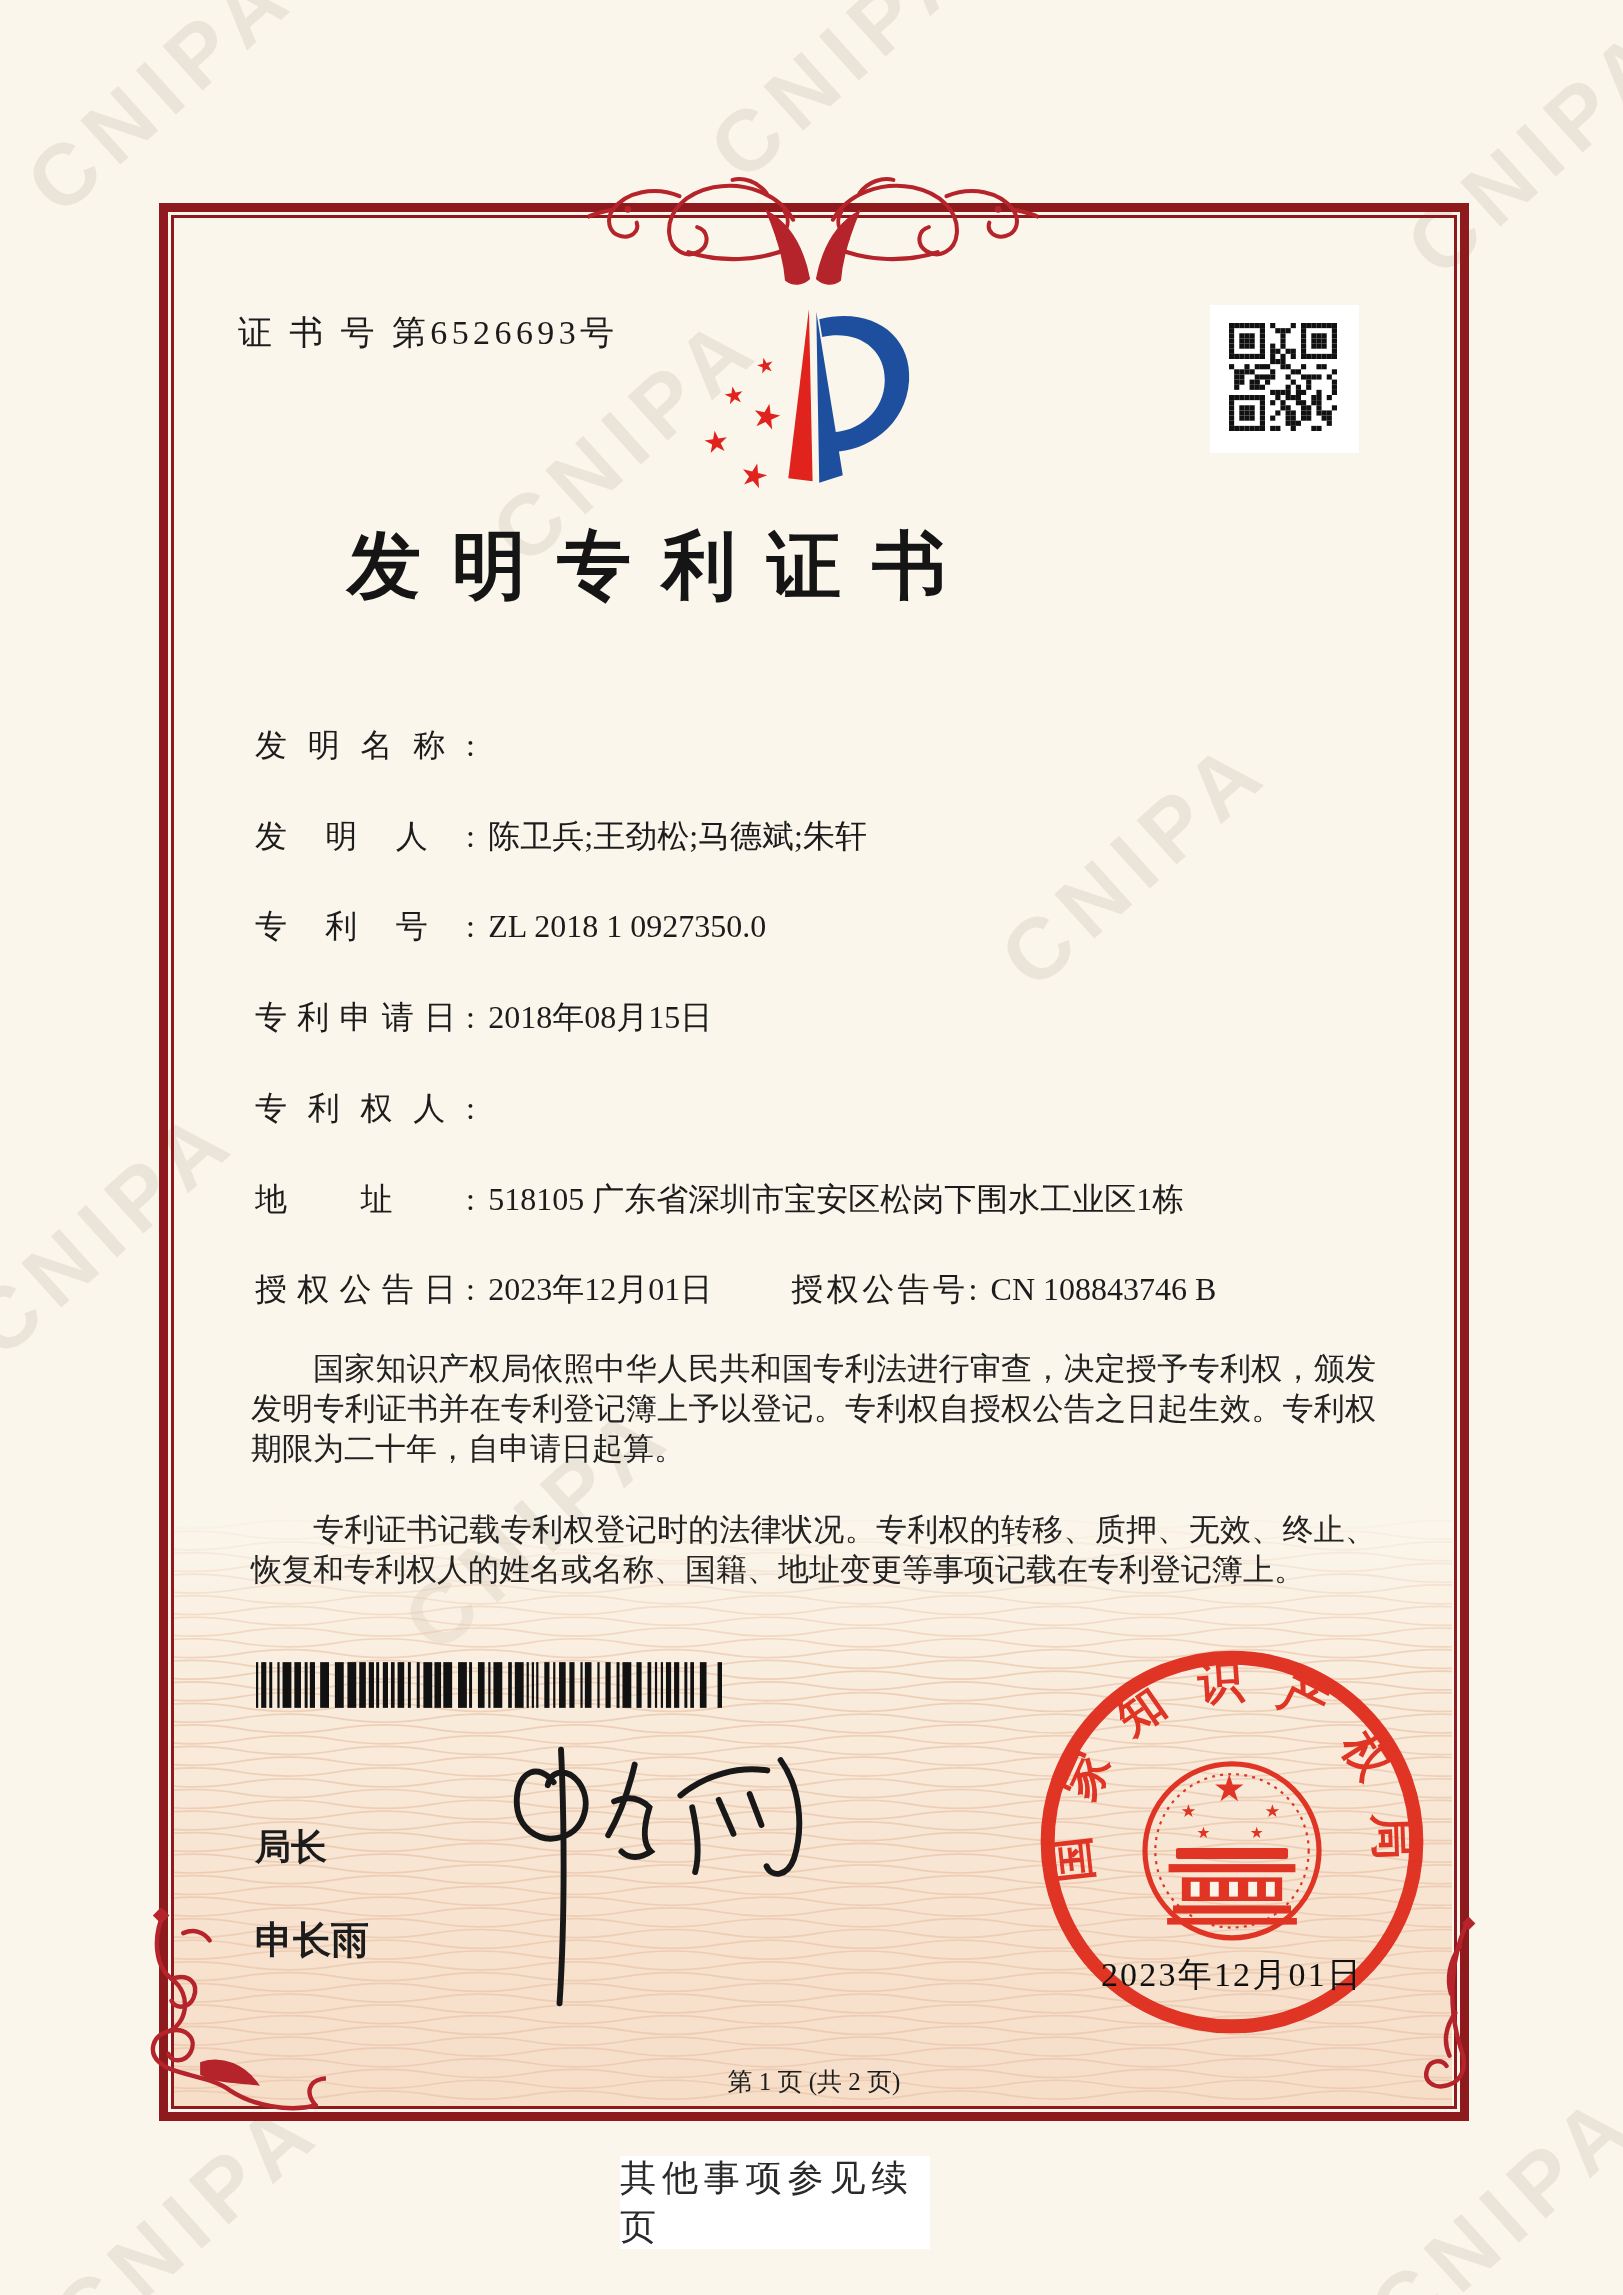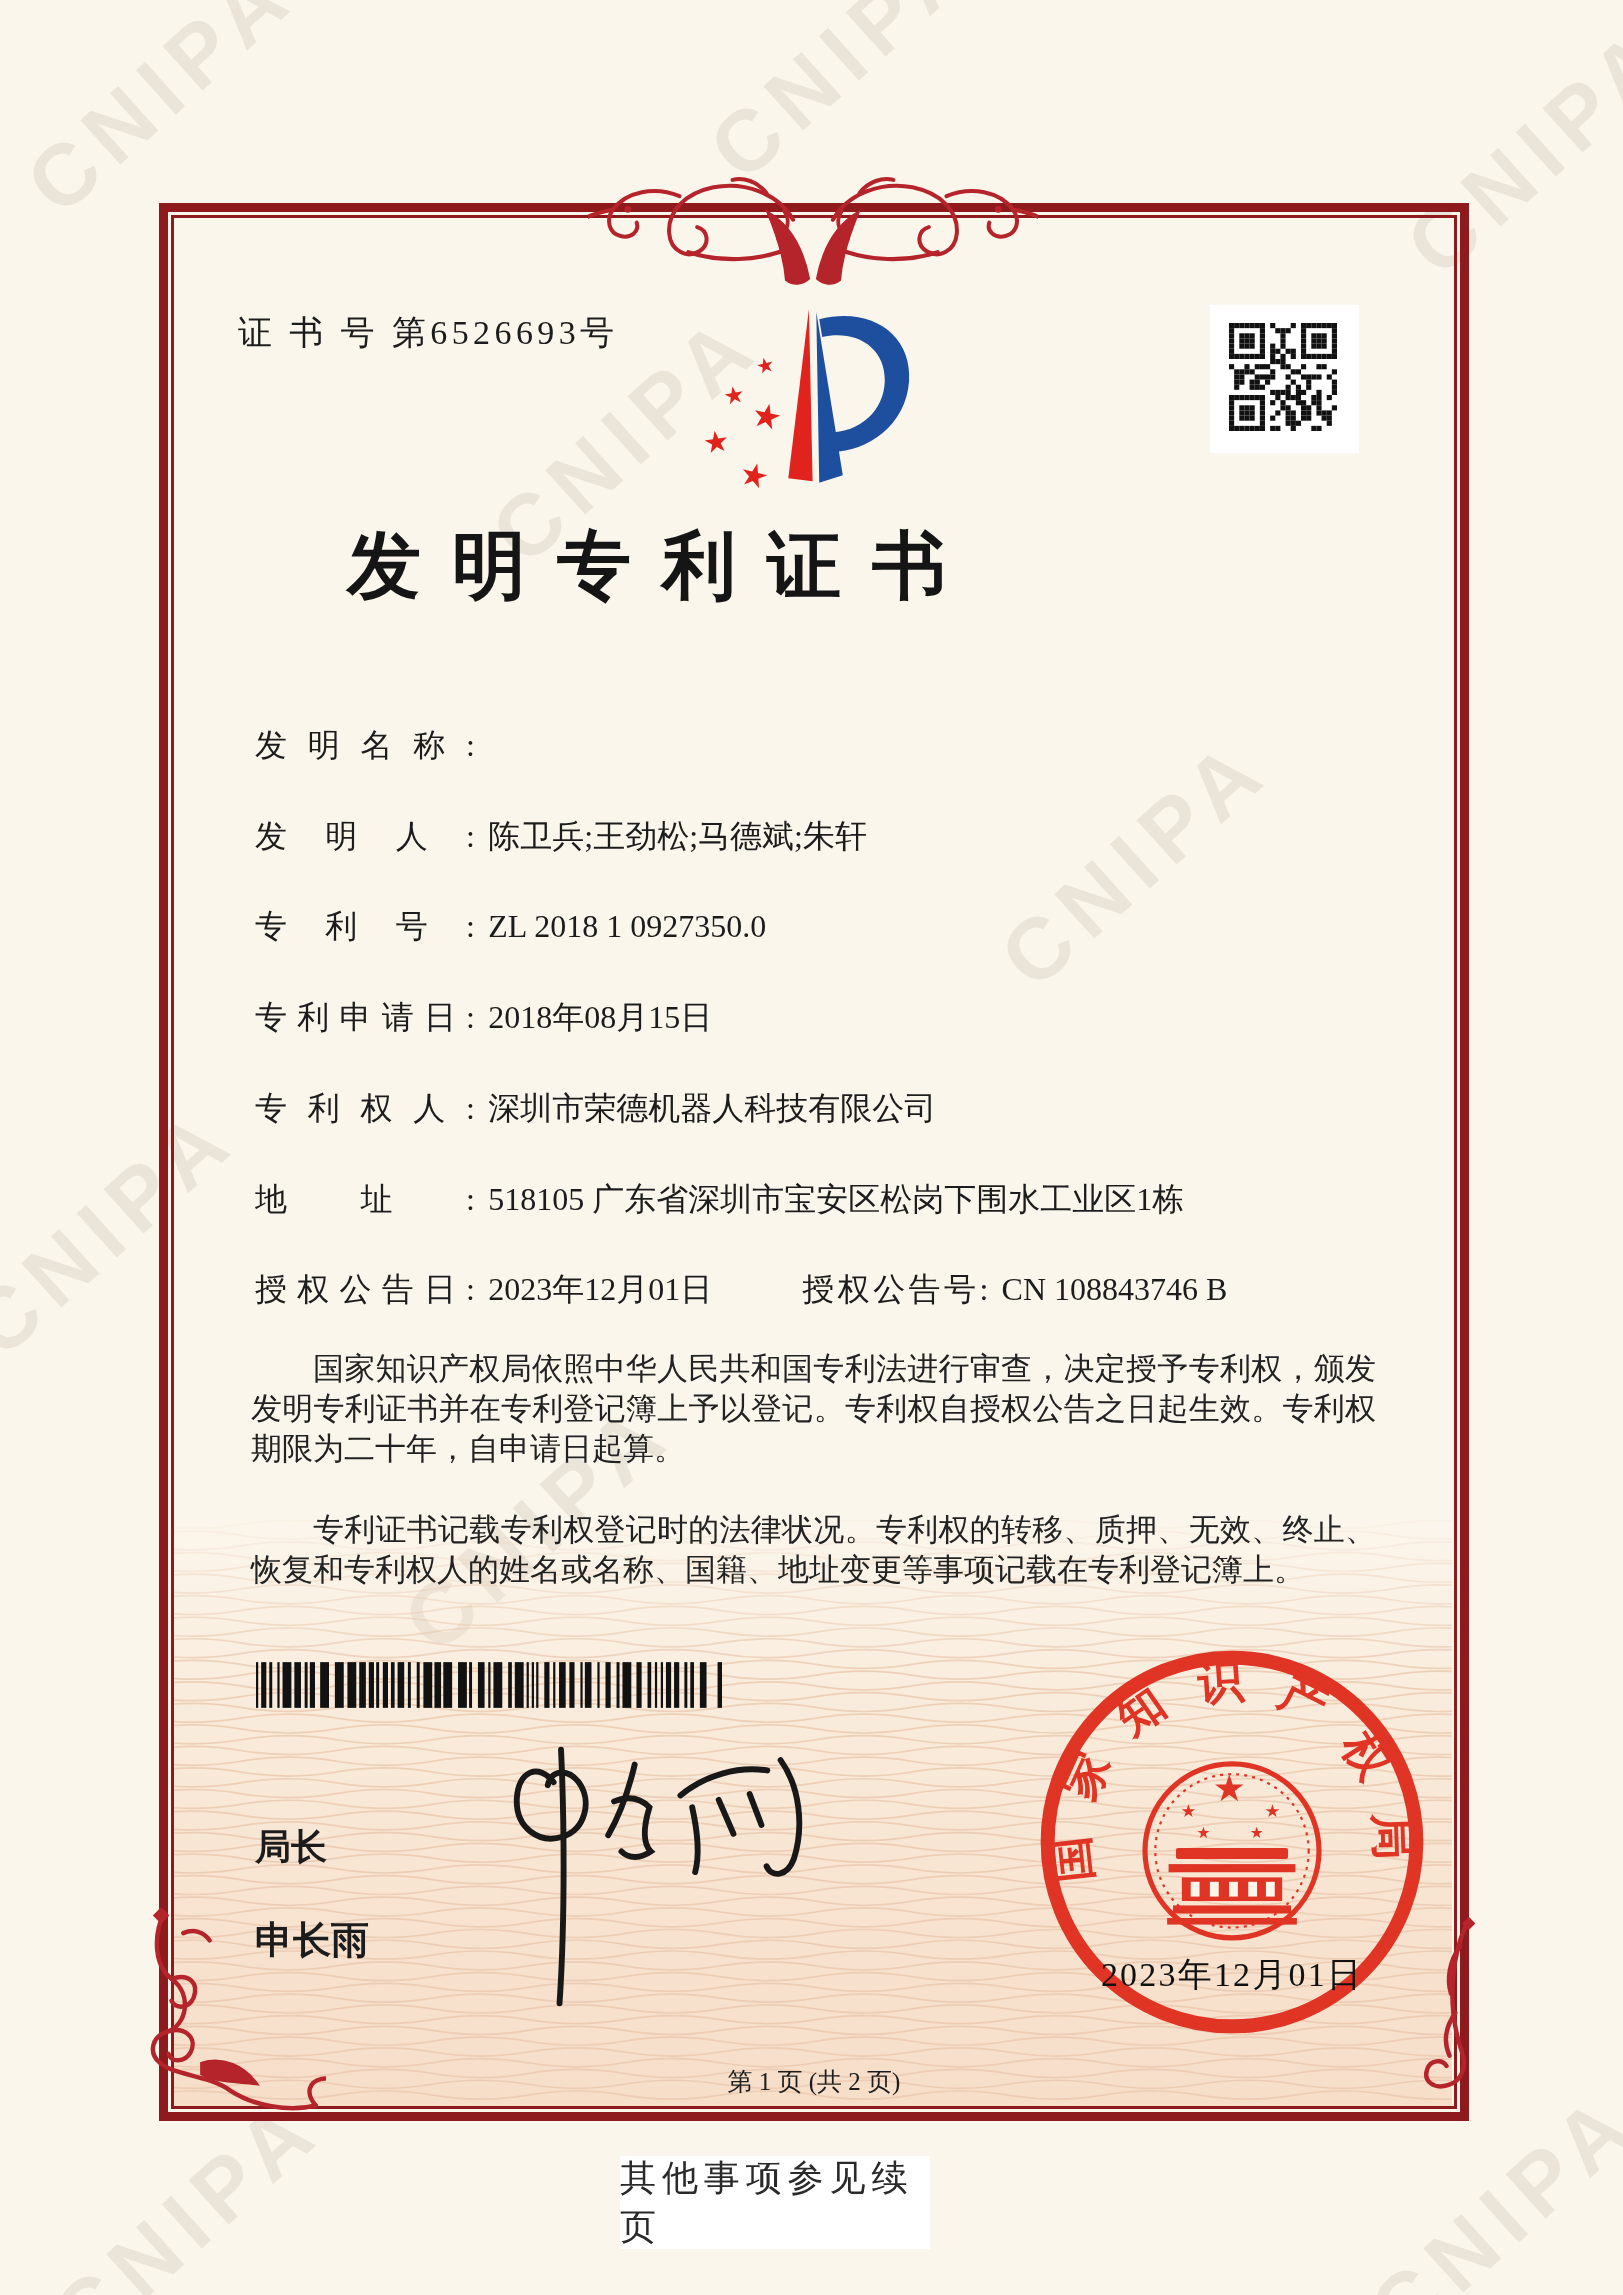"深圳市荣德机器人科技有限公司" span.fvalue { html: <span>深圳市荣德机器人科技有限公司</span> -> none }
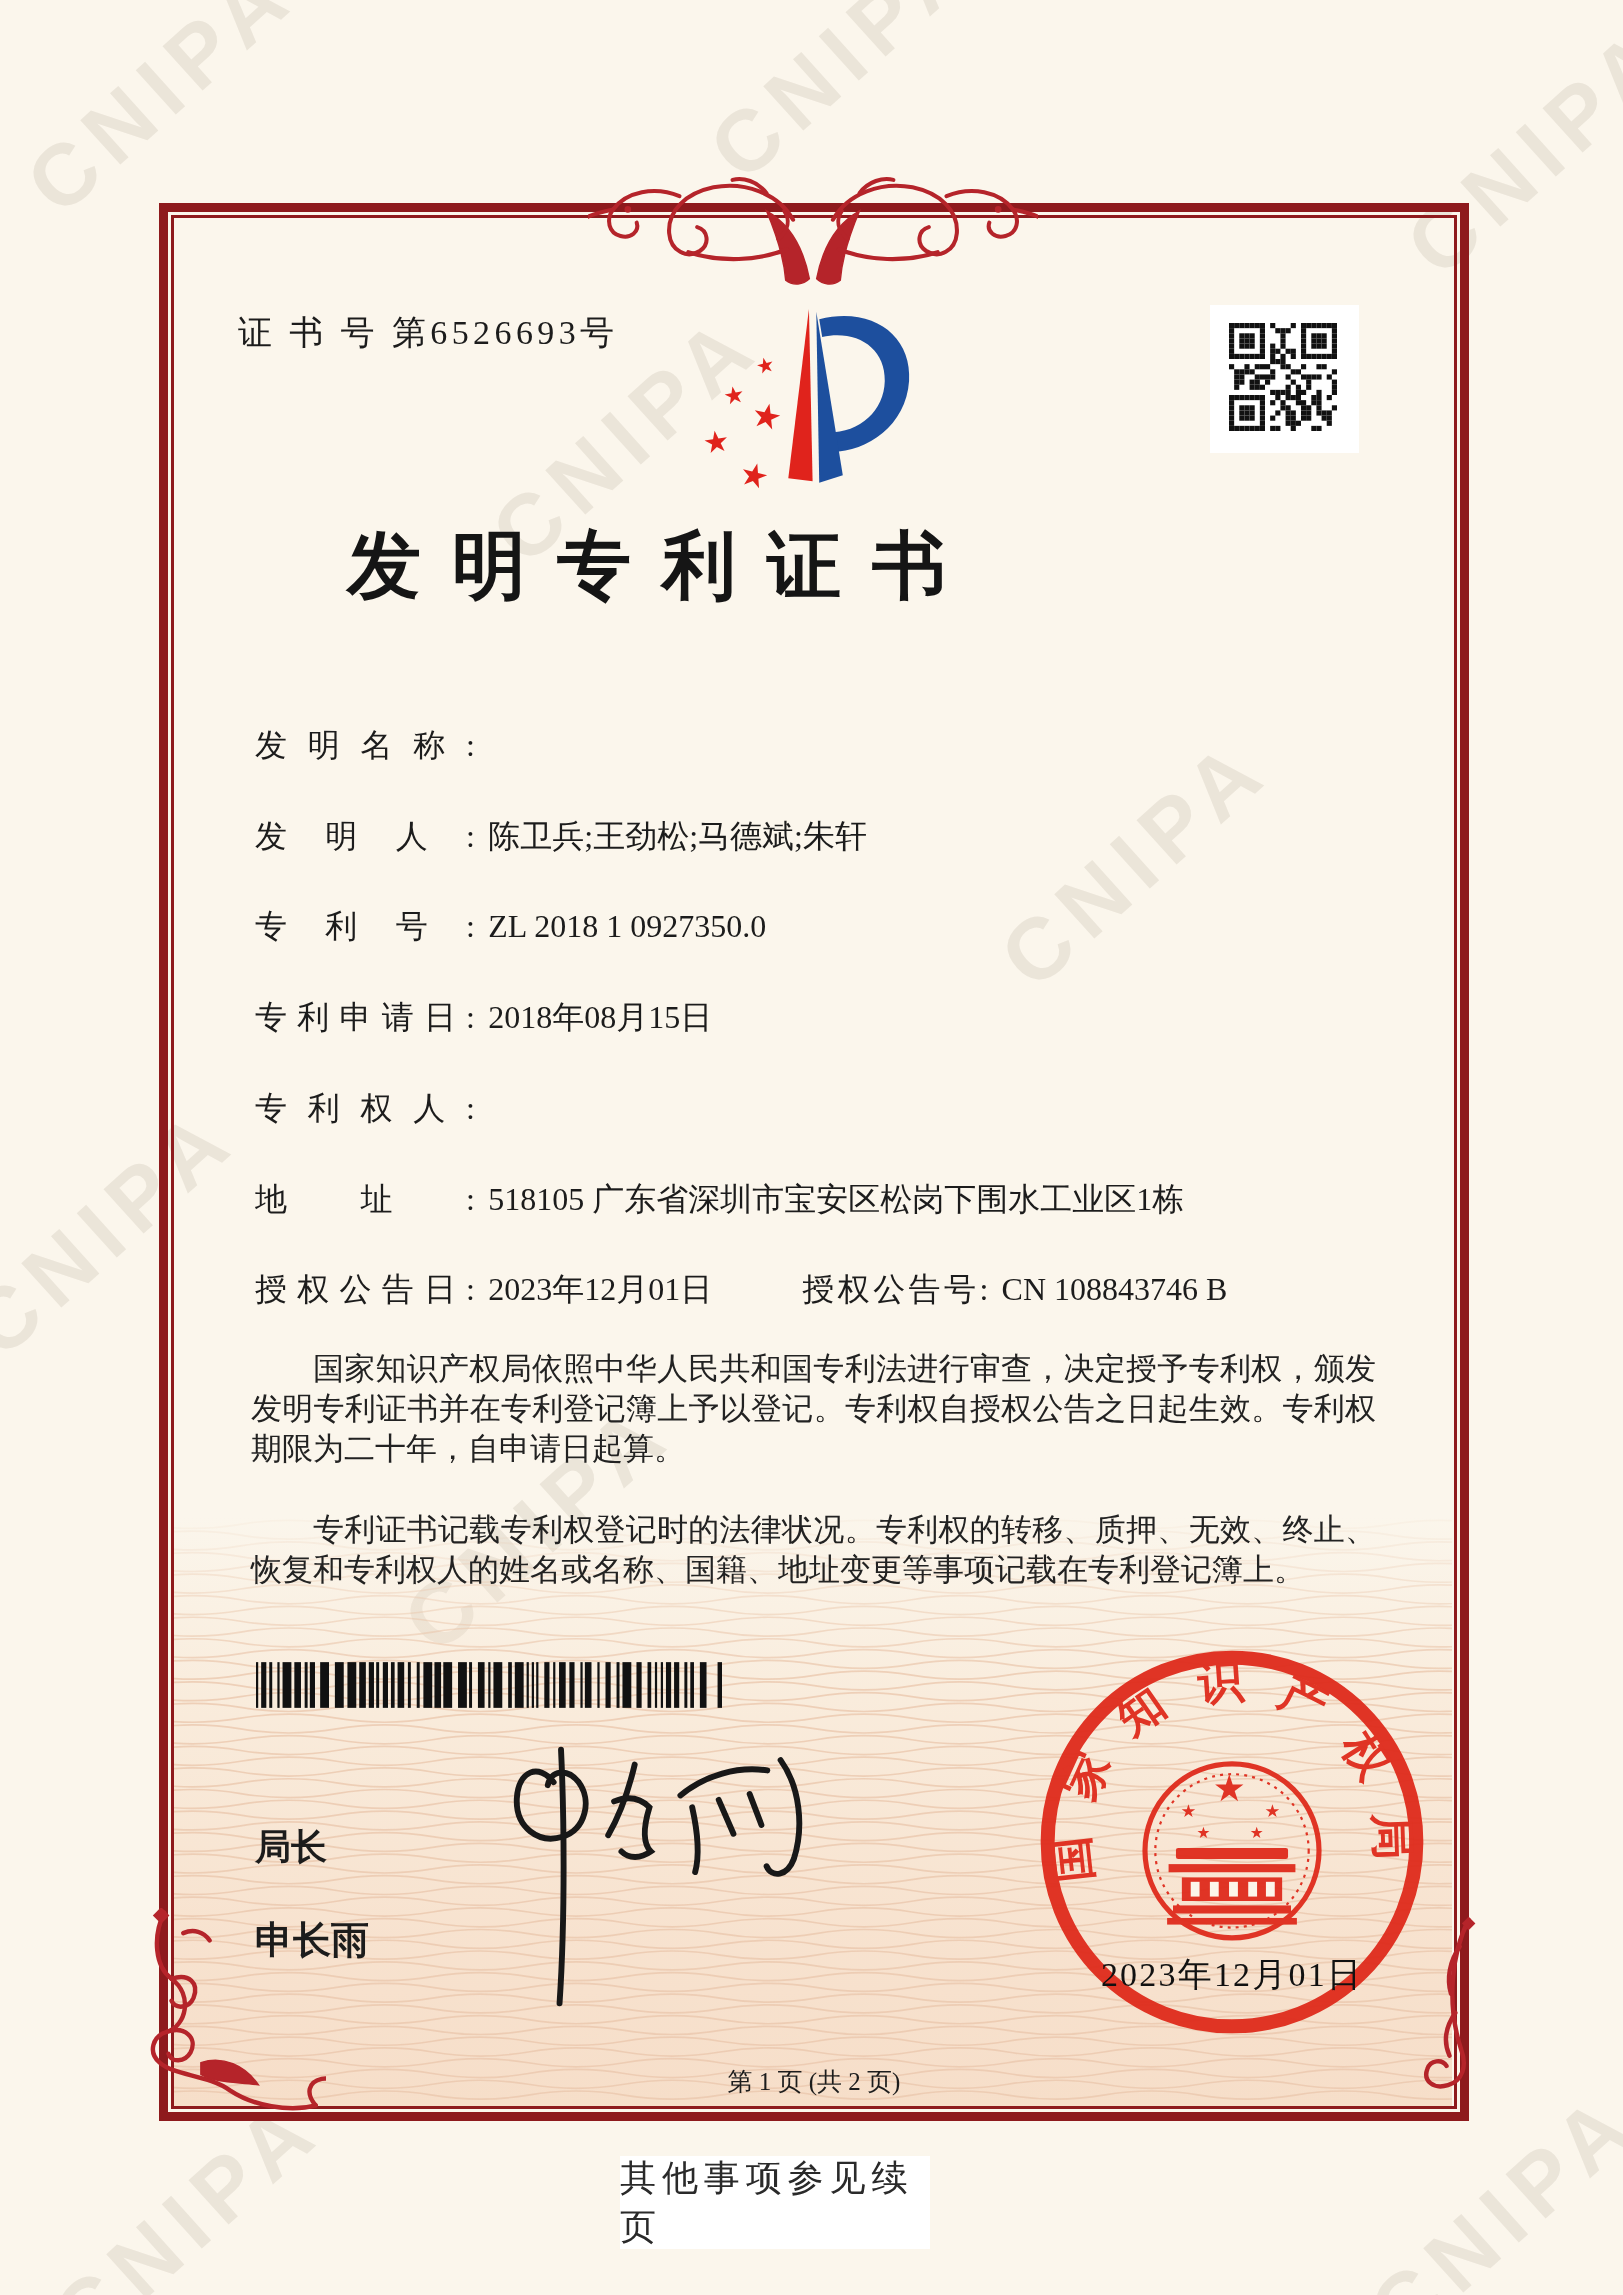"授权公告号:" .flabel2 { margin-left: 11px -> none }
